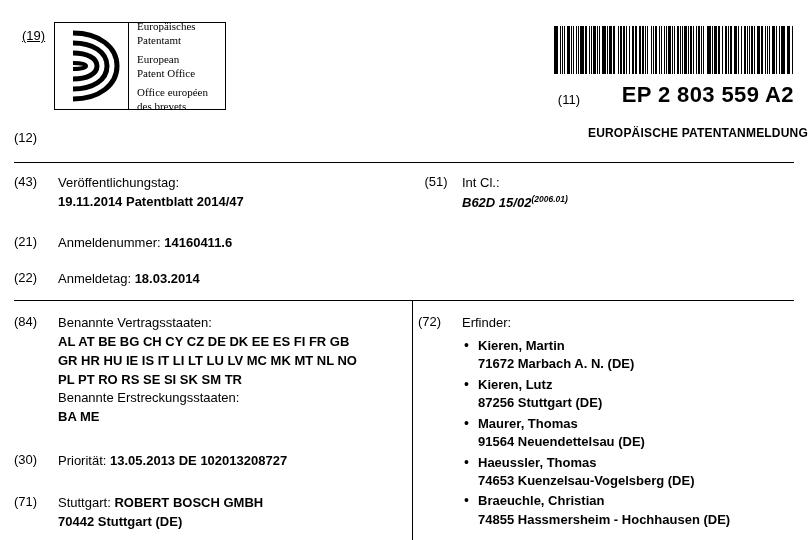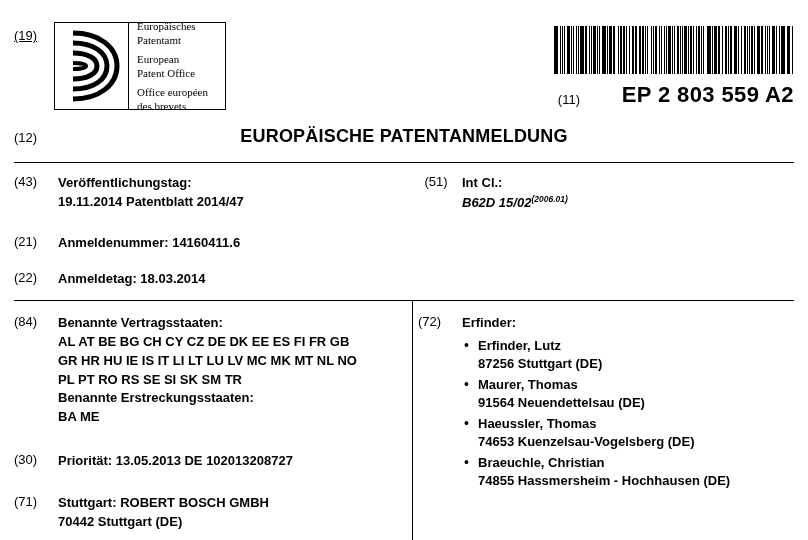"(19)" .code-19 { left: 0 -> 8px }
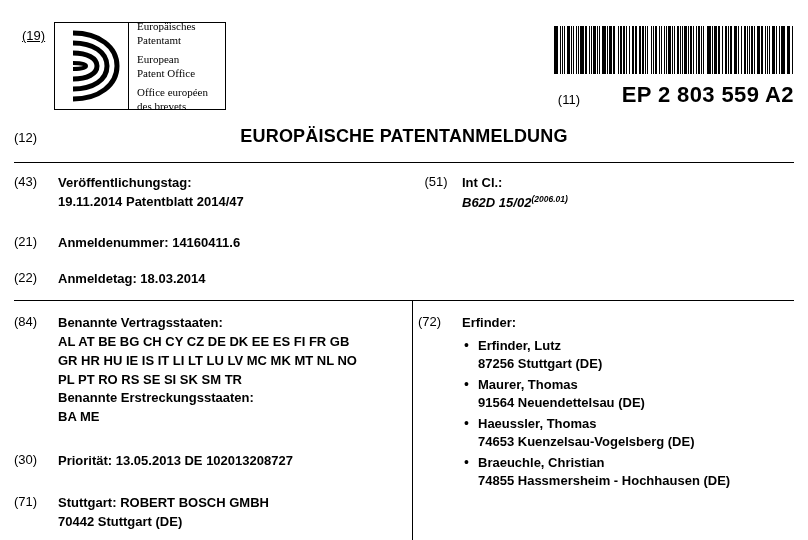"EUROPÄISCHE PATENTANMELDUNG" .doc-title { font-size: 18px -> 12px; text-align: center -> right }
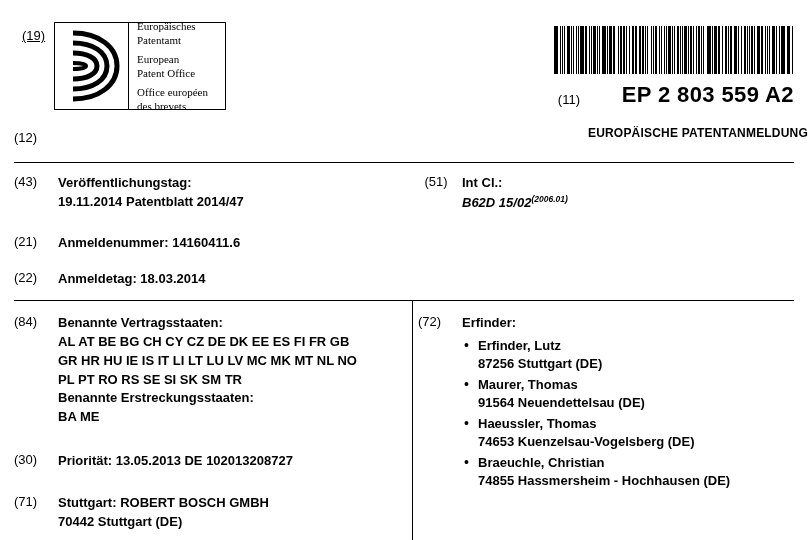"Veröffentlichungstag:" .lbl { font-weight: bold -> normal }
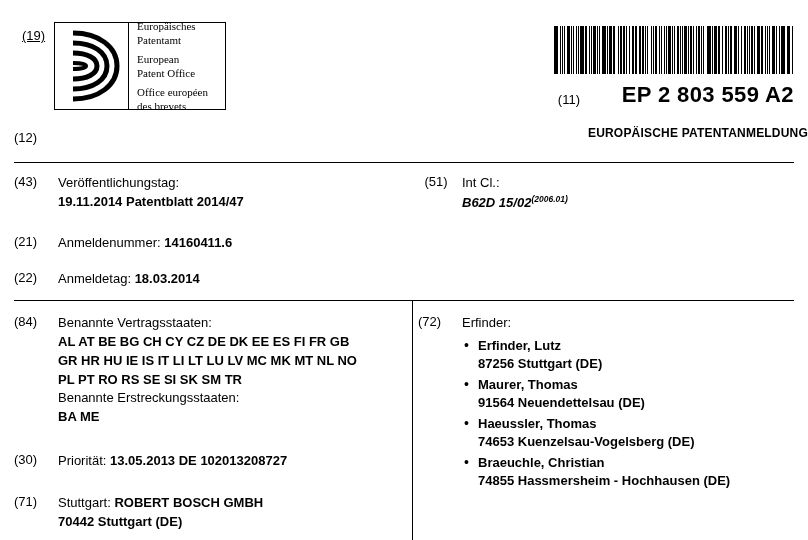"Kieren, Martin" li { html: none -> <li> <span>Kieren, Martin</span> <span>71672 Marbach A. N. (DE)</span> </li> }
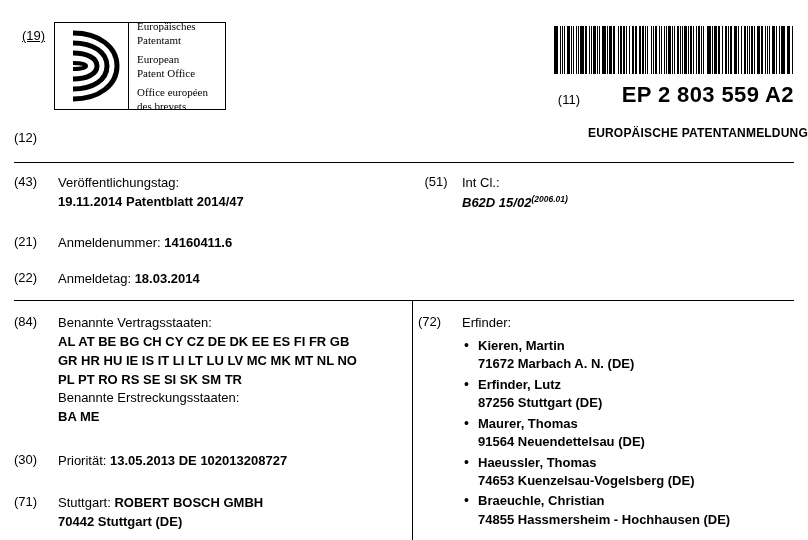"Erfinder, Lutz" span.nm { text: Erfinder -> Kieren }
